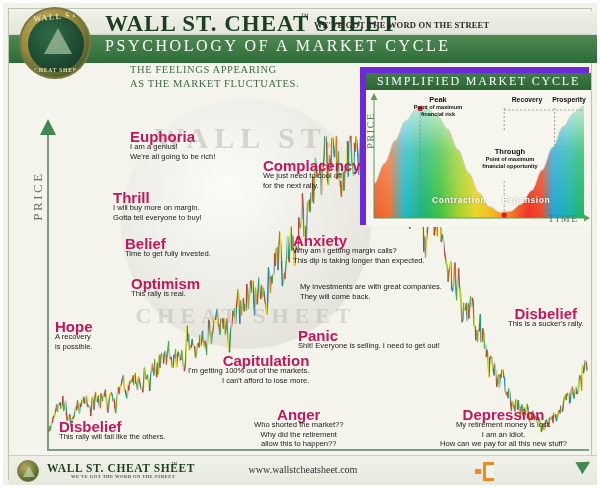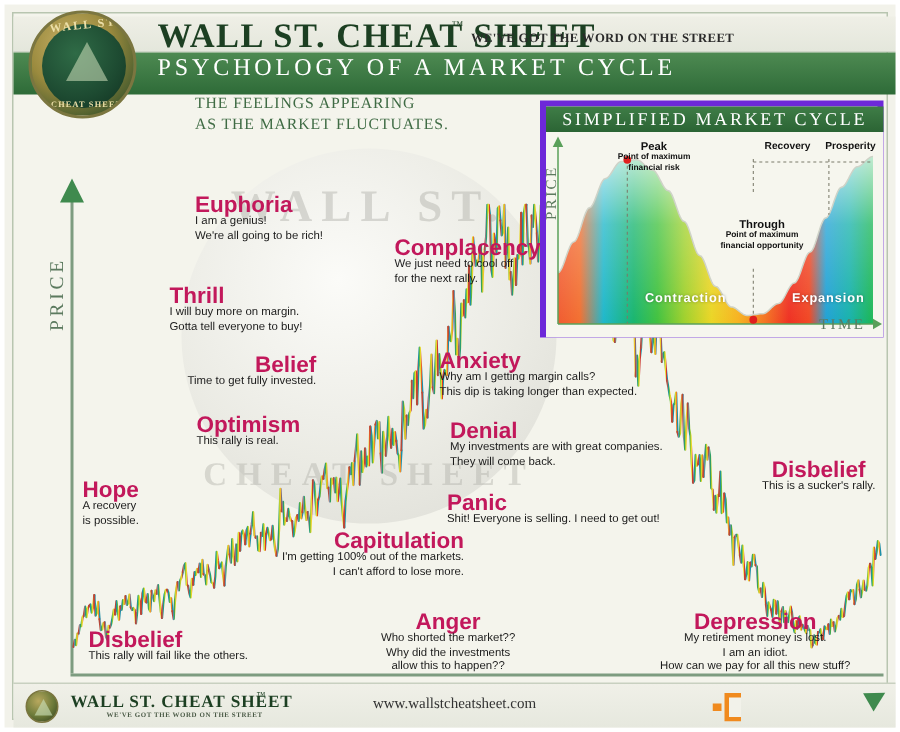"SIMPLIFIED MARKET CYCLE" #inset { border: 4px solid #6d28d9 -> 6px solid #6d28d9 }
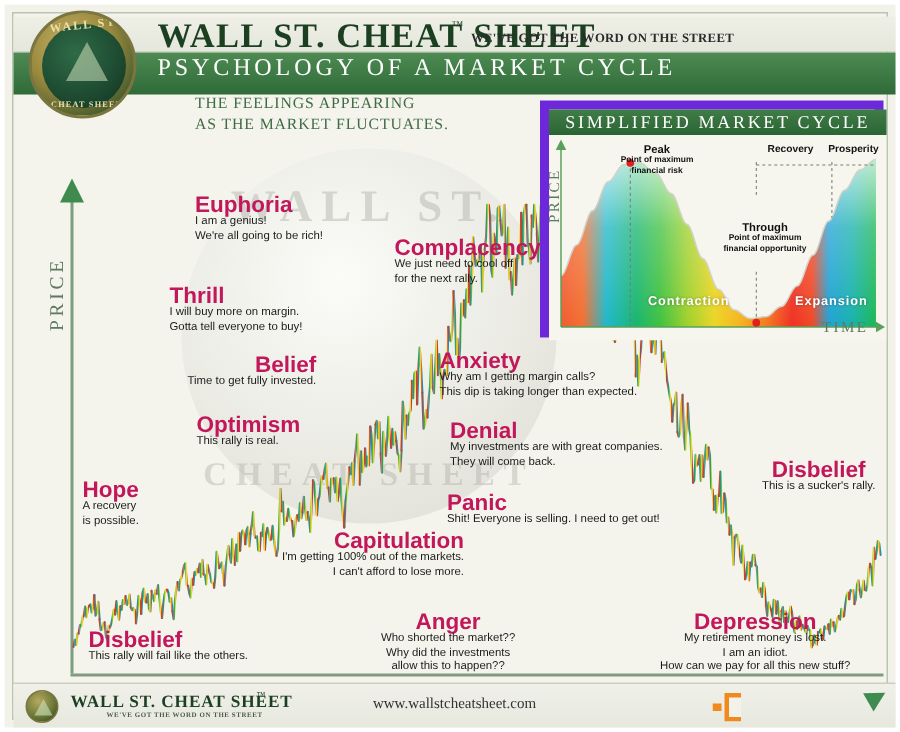"Expansion" div.ins-band { left: 164px -> 136px }
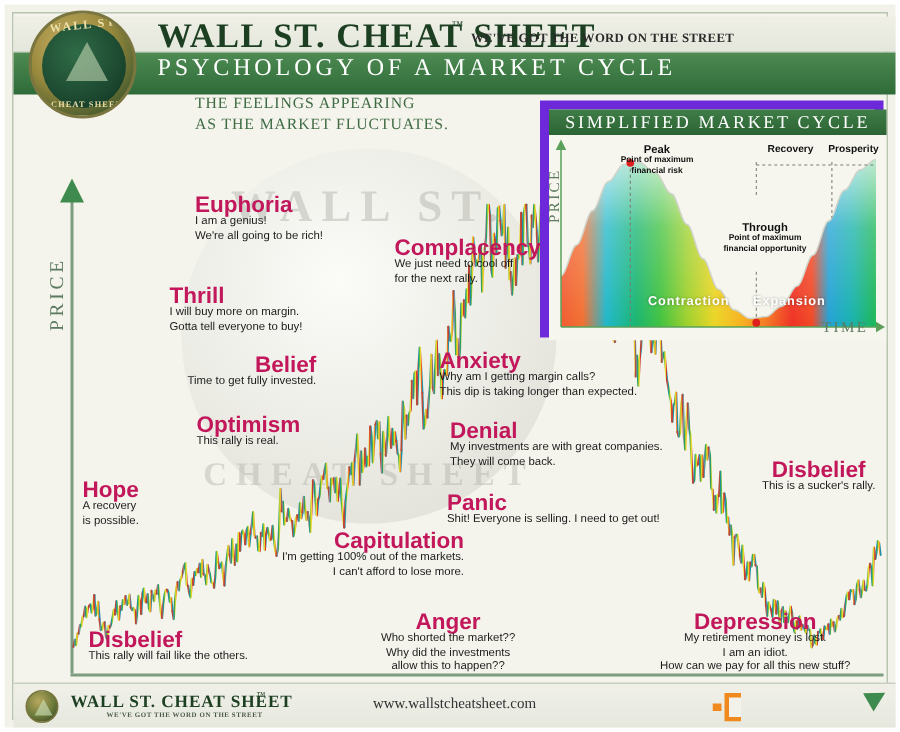"Belief" div.anno-title { text-align: right -> none }
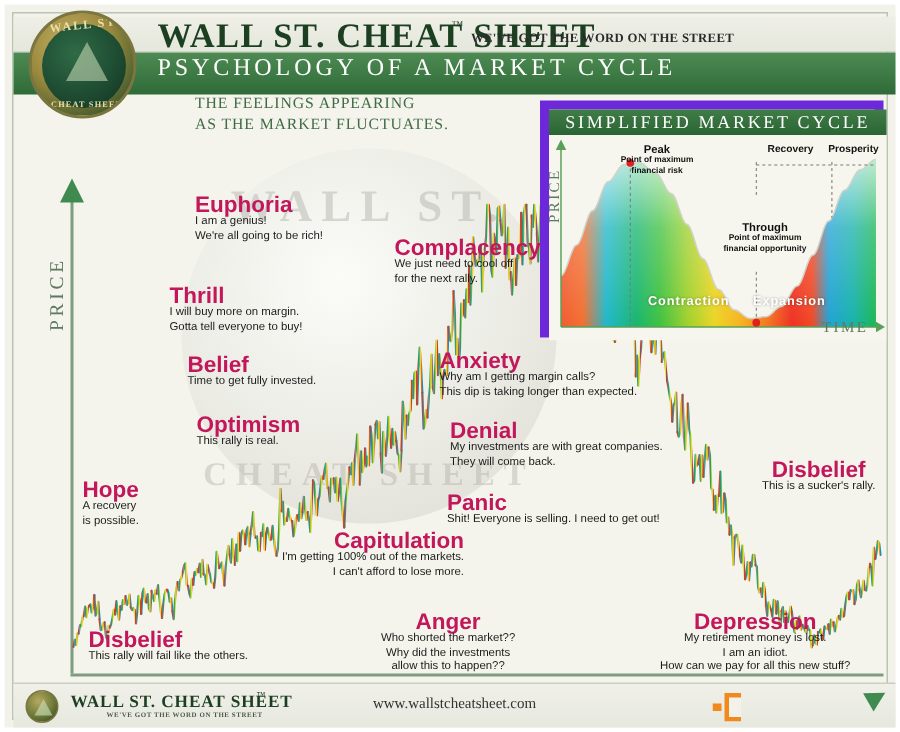"Denial" div.anno-title { html: <div>Denial</div> -> none }
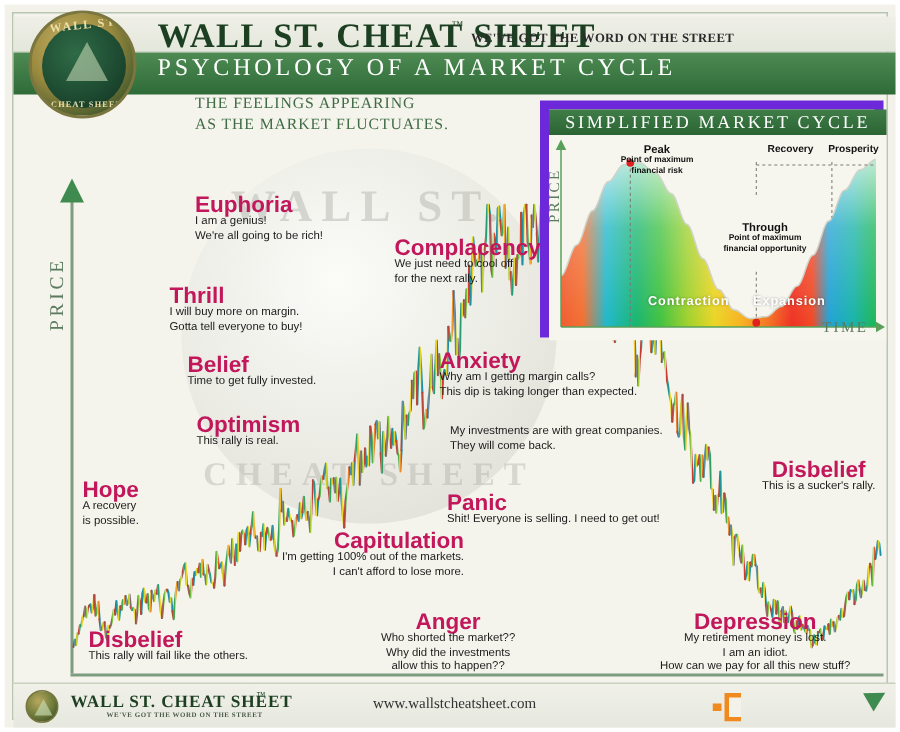"Why did the investments" div.anno-body { text: investments -> retirement }
